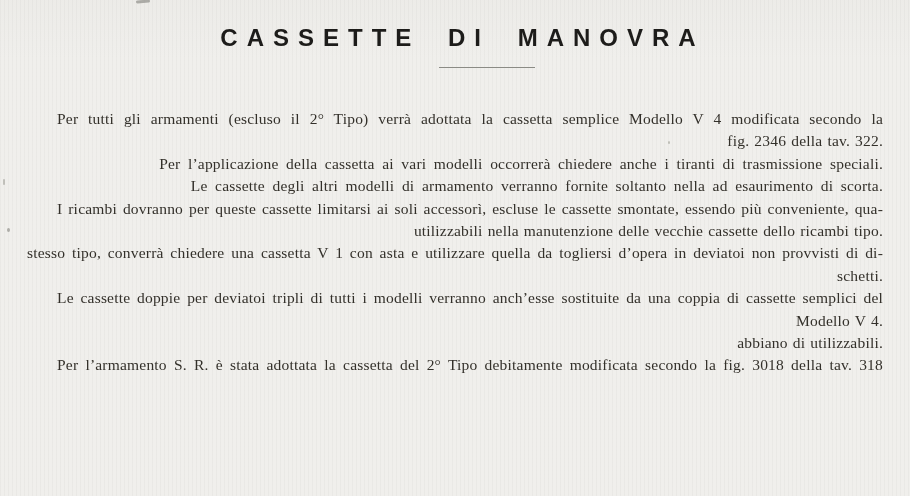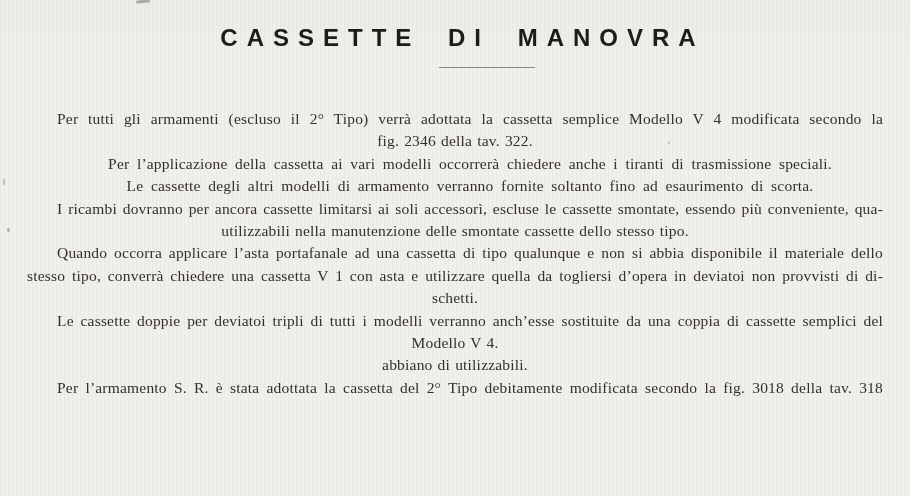"fig. 2346 della tav. 322." .line { text-align: center -> right }
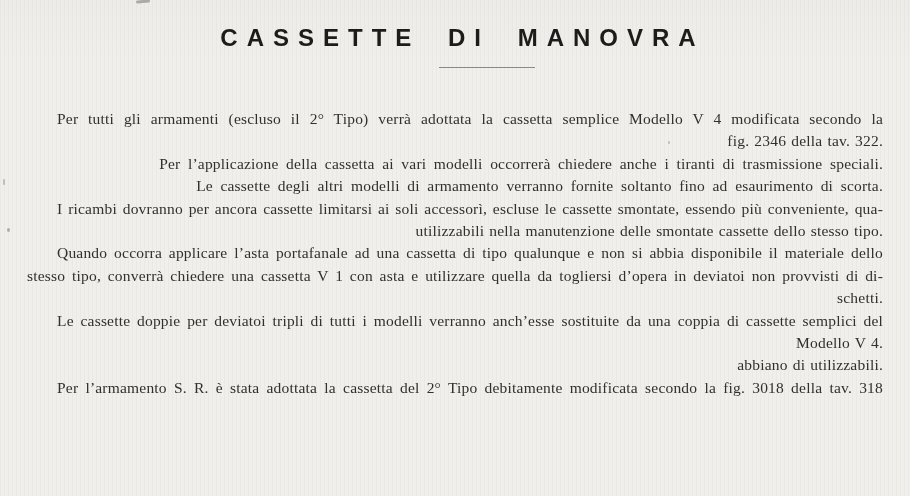"Le cassette degli altri modelli" div.line { text: fino -> nella }
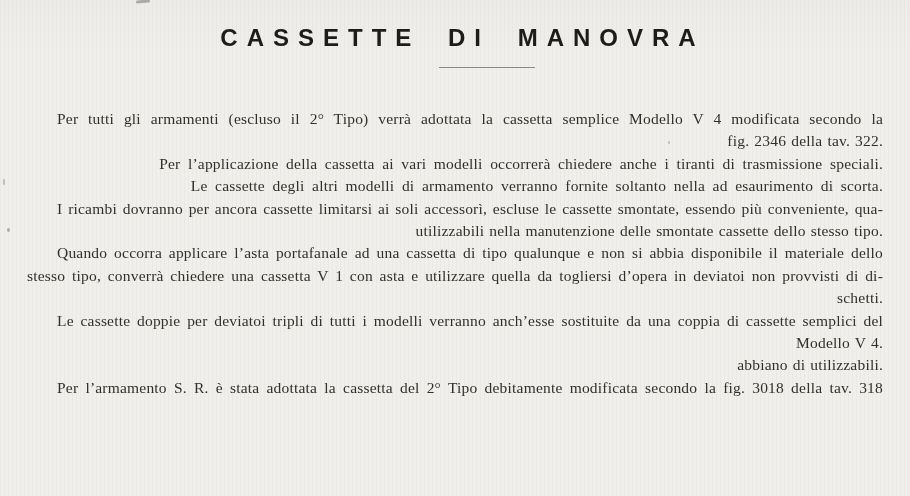"I ricambi dovranno per ancora" div.line { text: ancora -> queste }
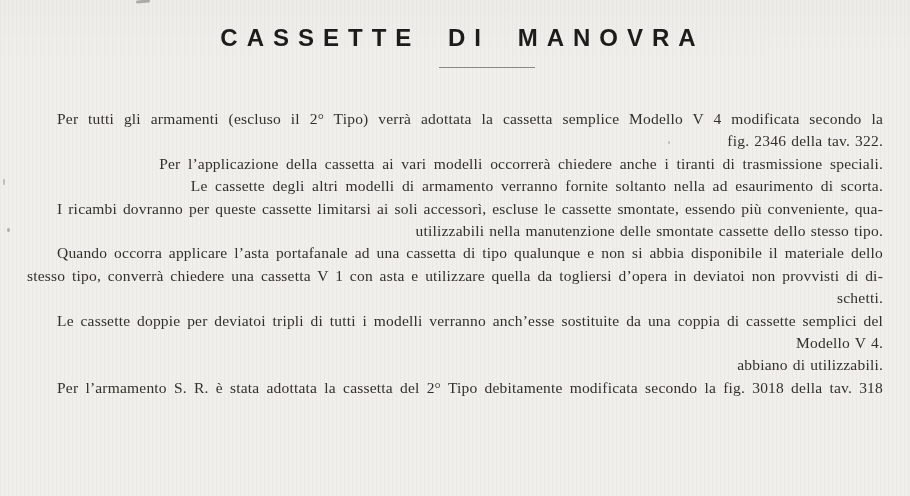"utilizzabili nella manutenzione delle" div.line { text: smontate cassette dello stesso -> vecchie cassette dello ricambi }
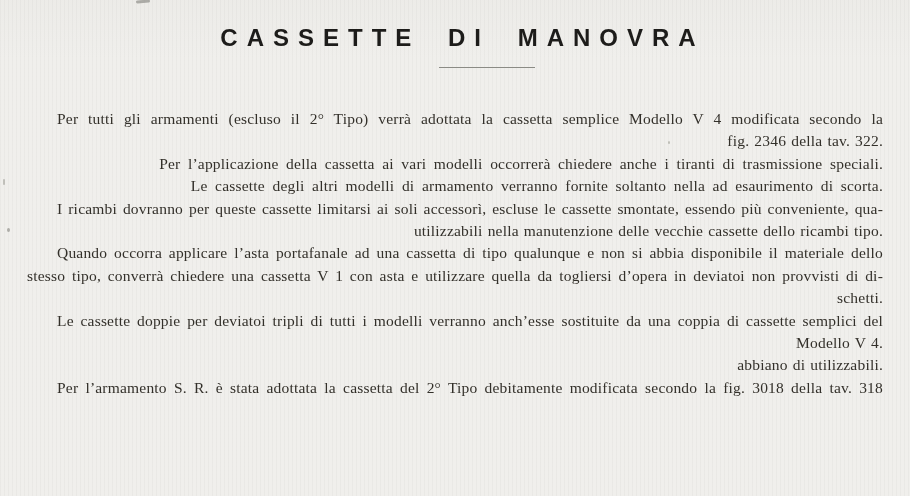"Quando occorra applicare l’asta" div.line { html: <div>Quando occorra applicare l’asta portafanale ad una cassetta di tipo qualunque e non si abbia disponibile il materiale dello</div> -> none }
